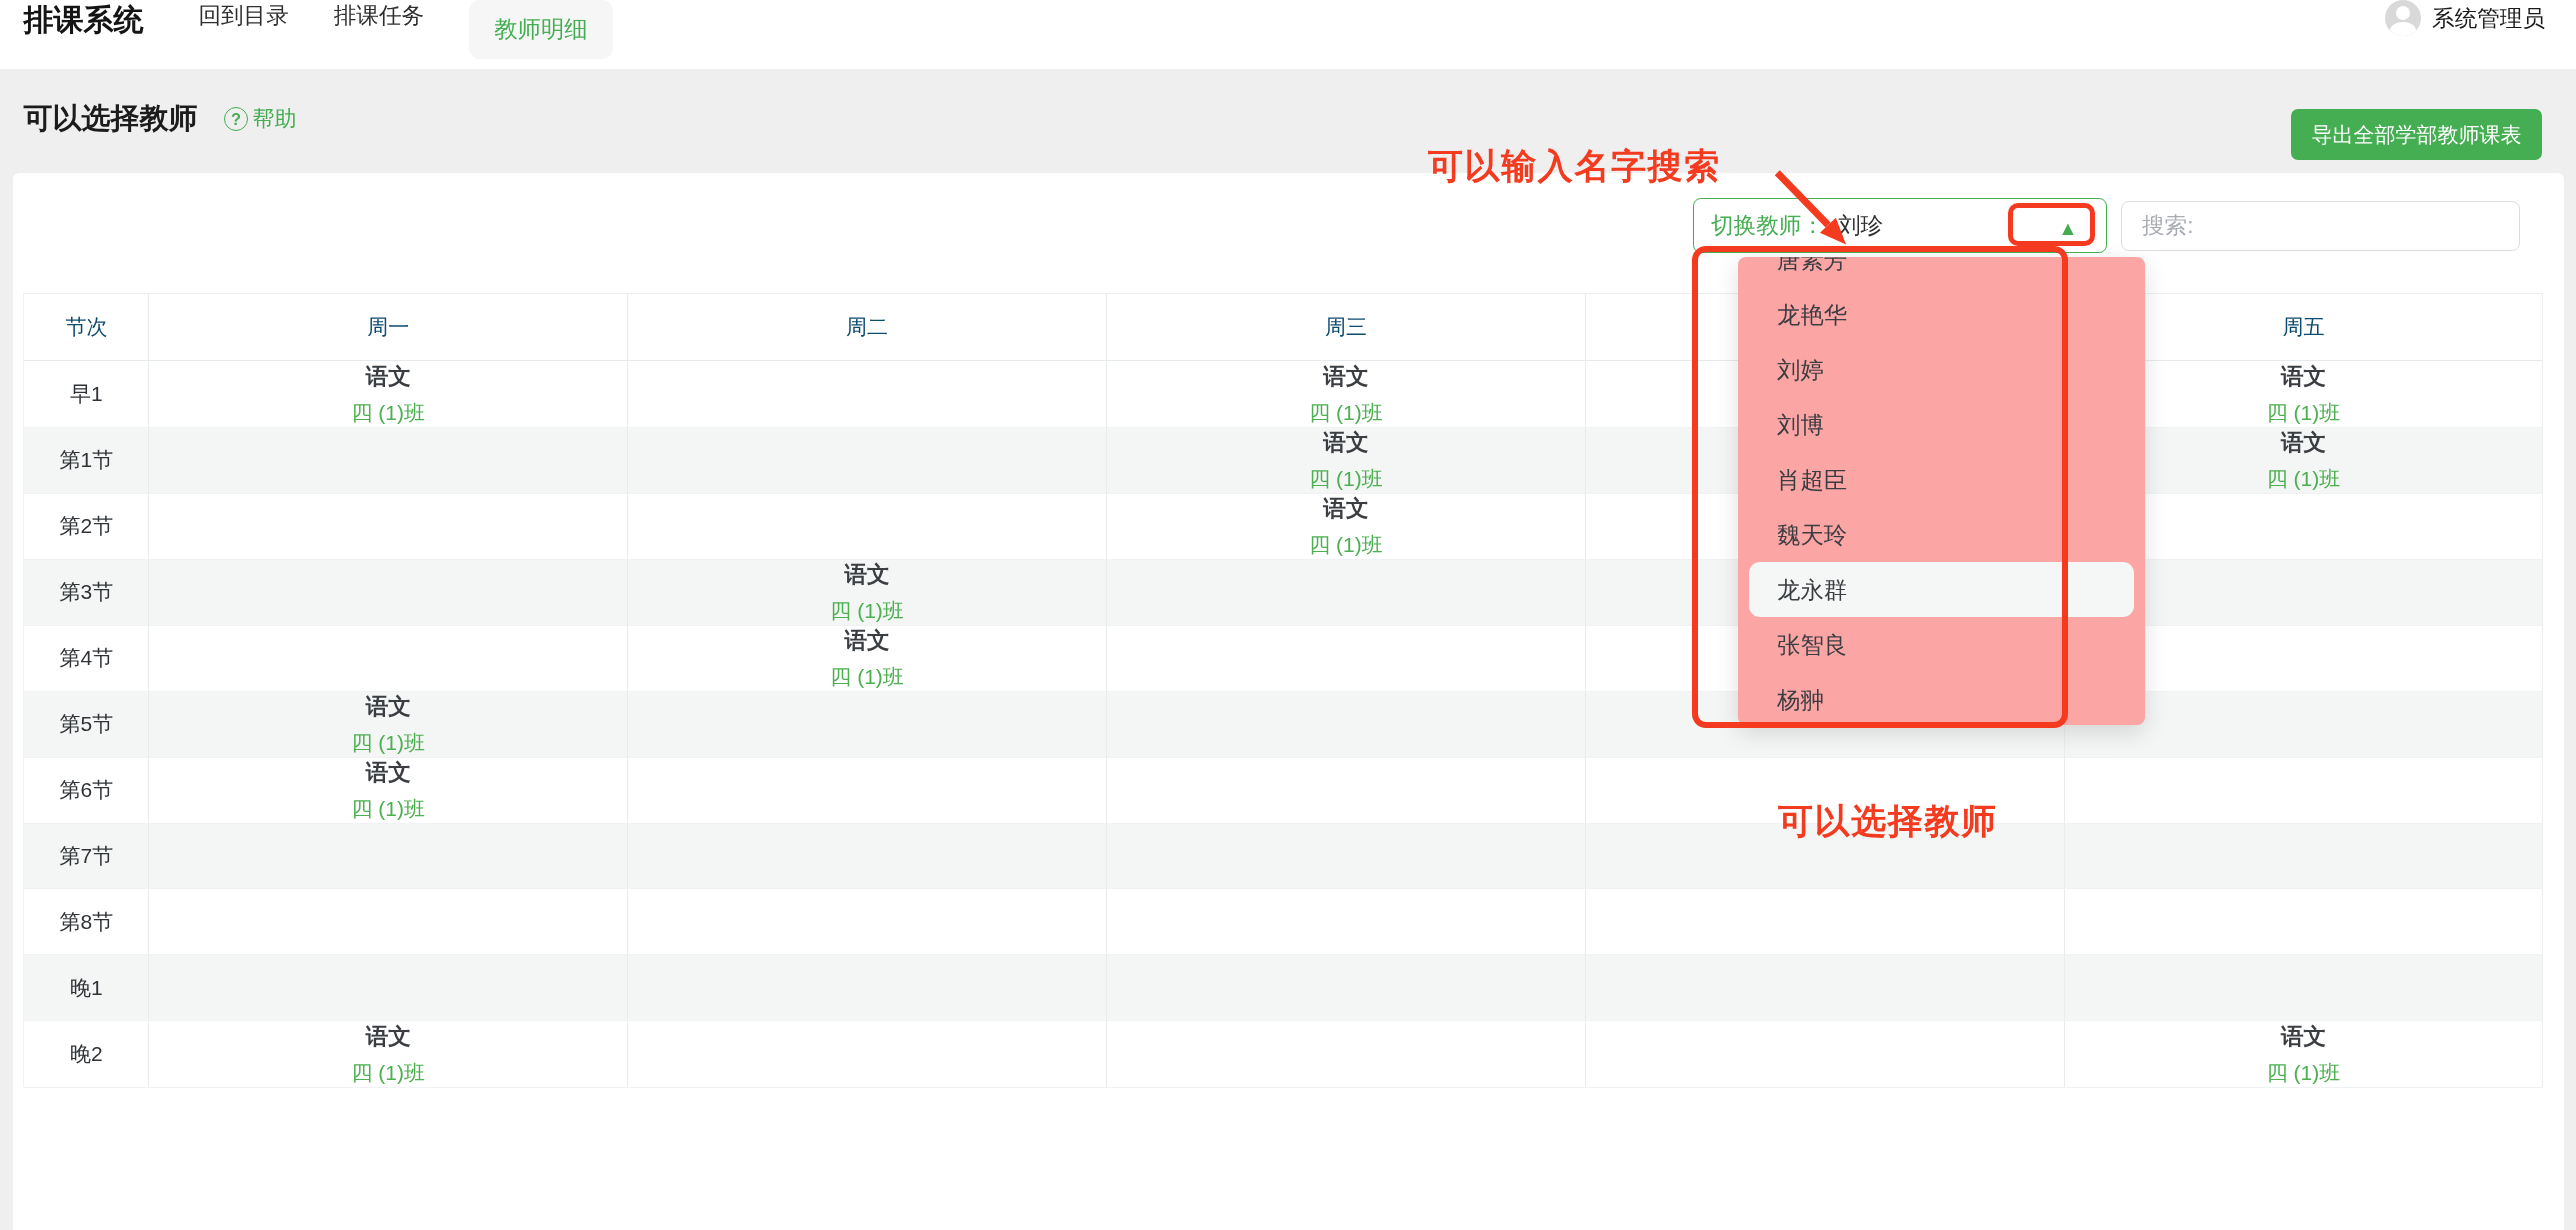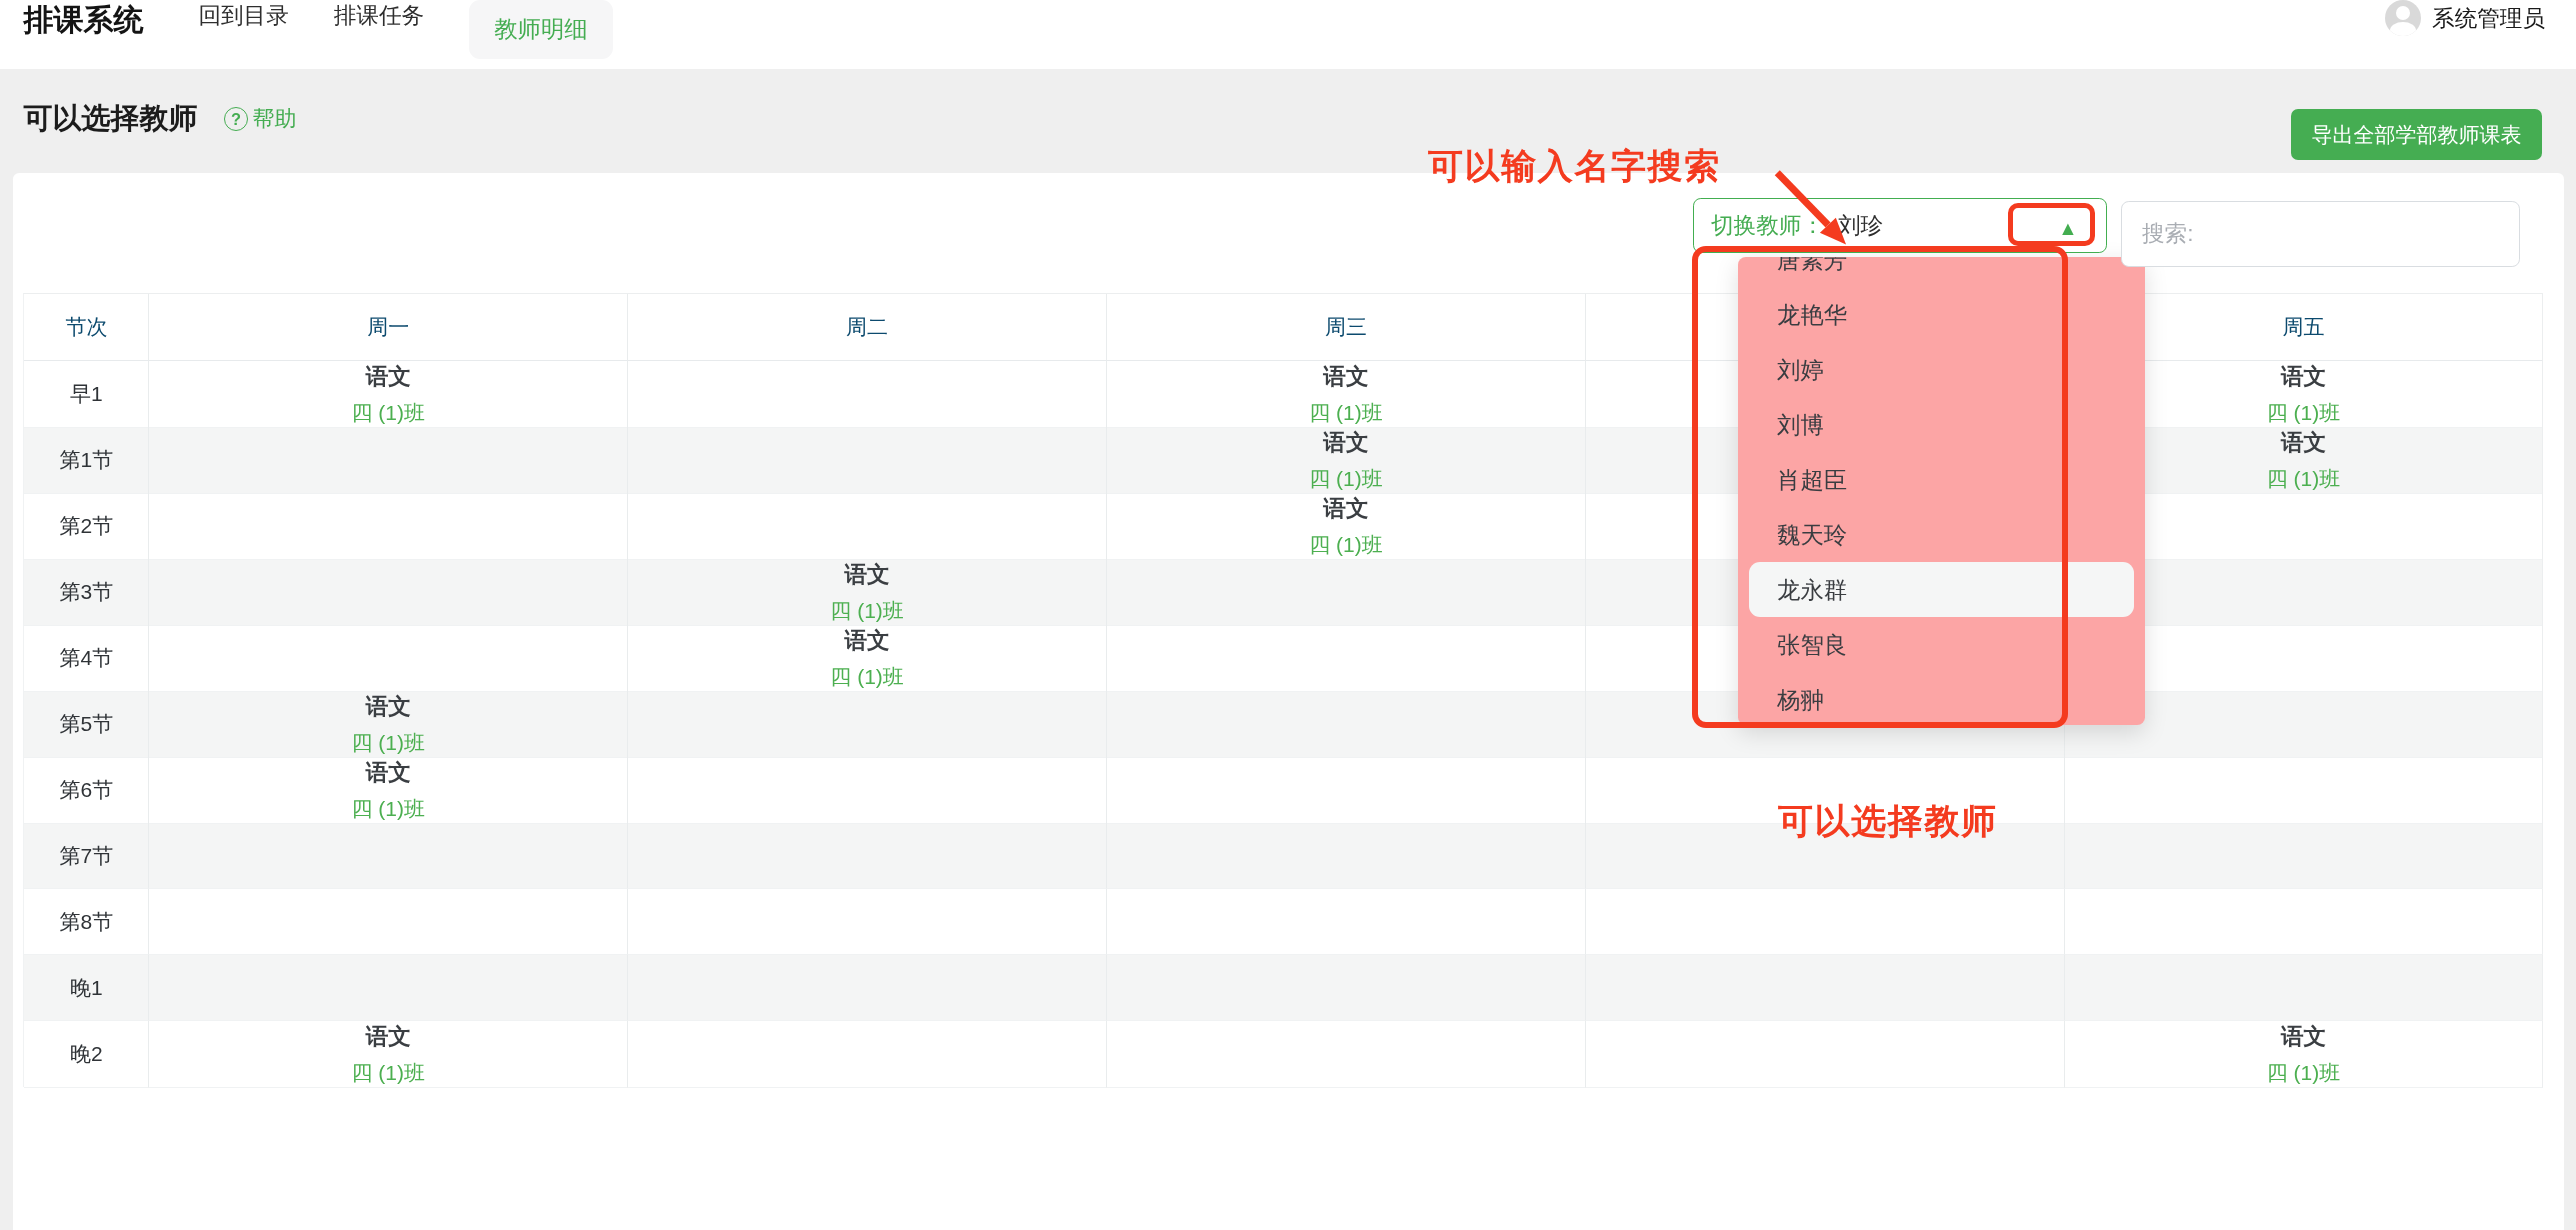"搜索:" .search-box { height: 66px -> 50px }
